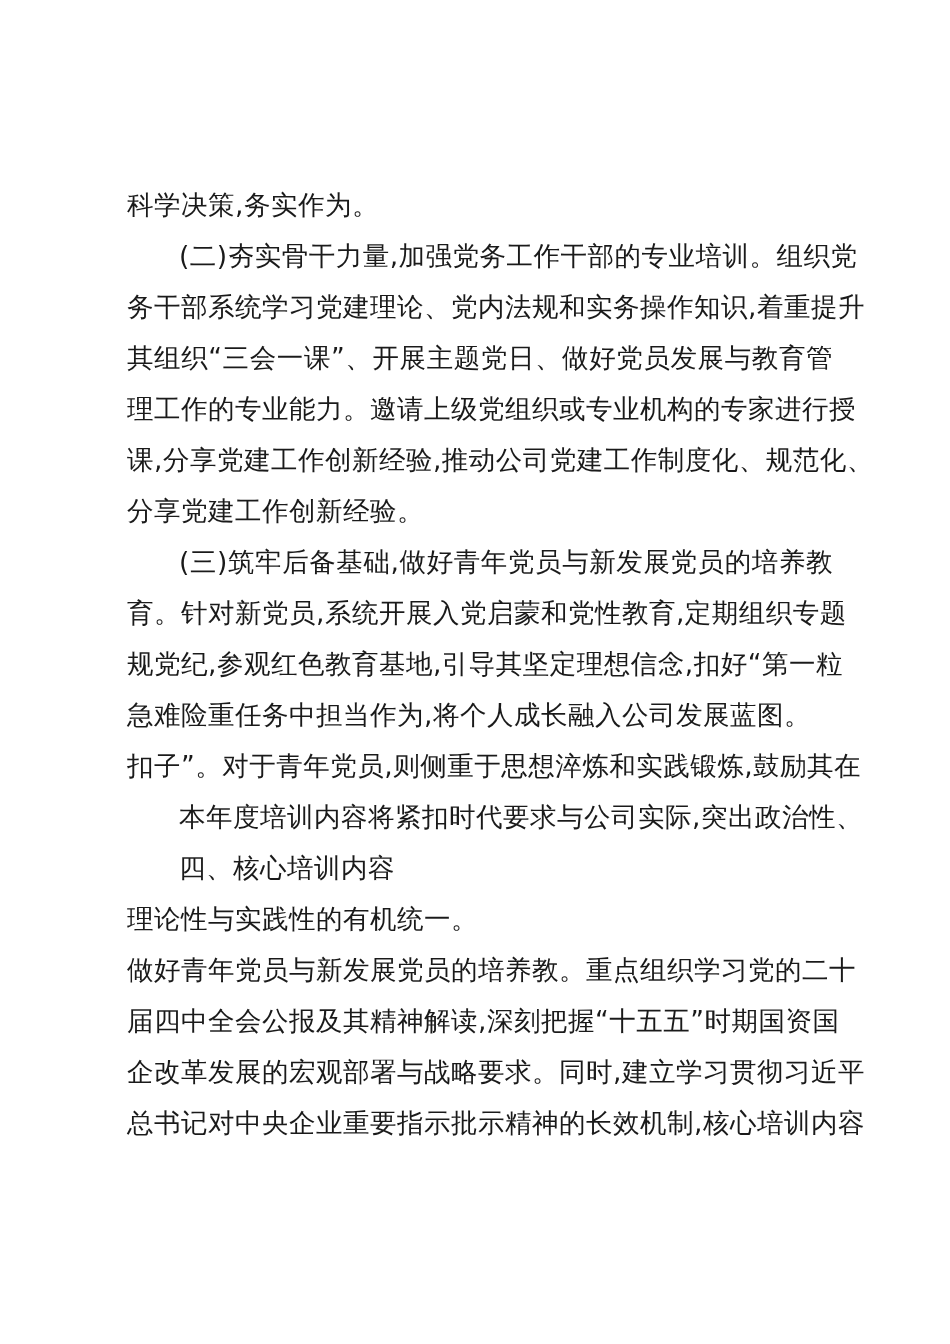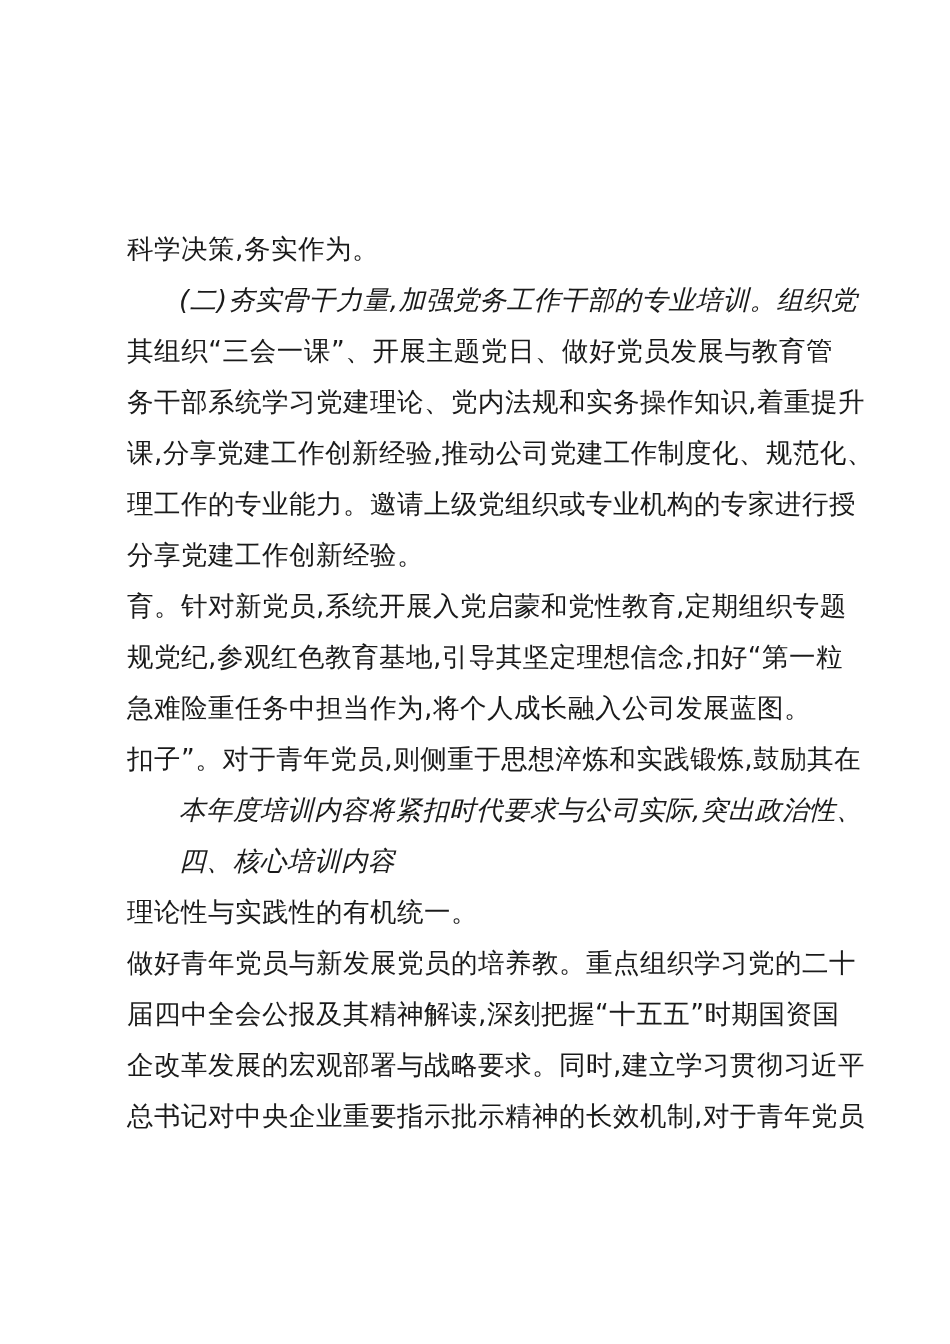"科学决策,务实作为。" .page { margin-top: 44px -> none }
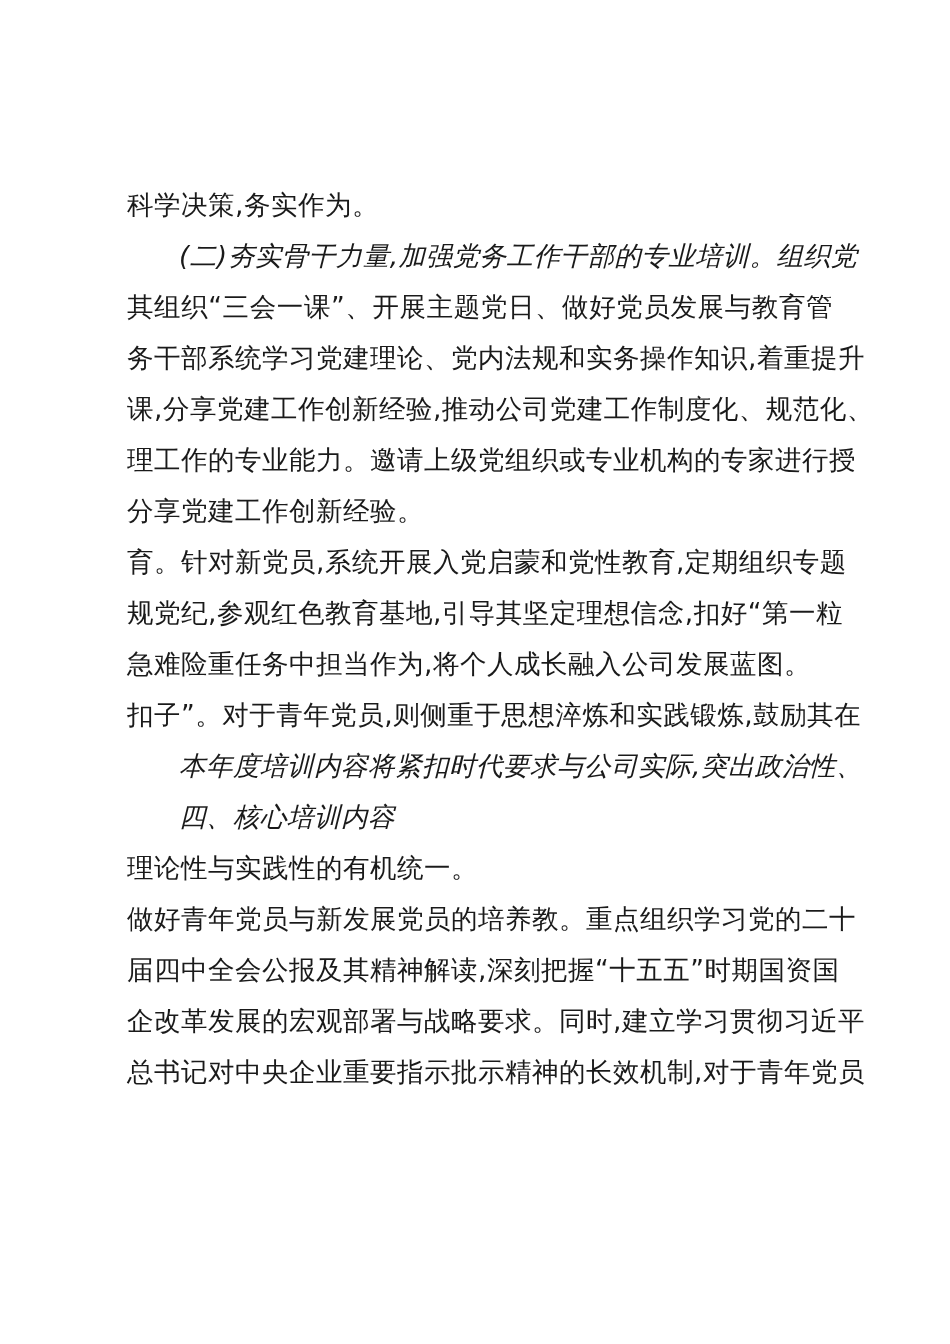"(二)夯实骨干力量,加强党务工作干部的专业培训。组织党" .line.indent { font-style: italic -> none }
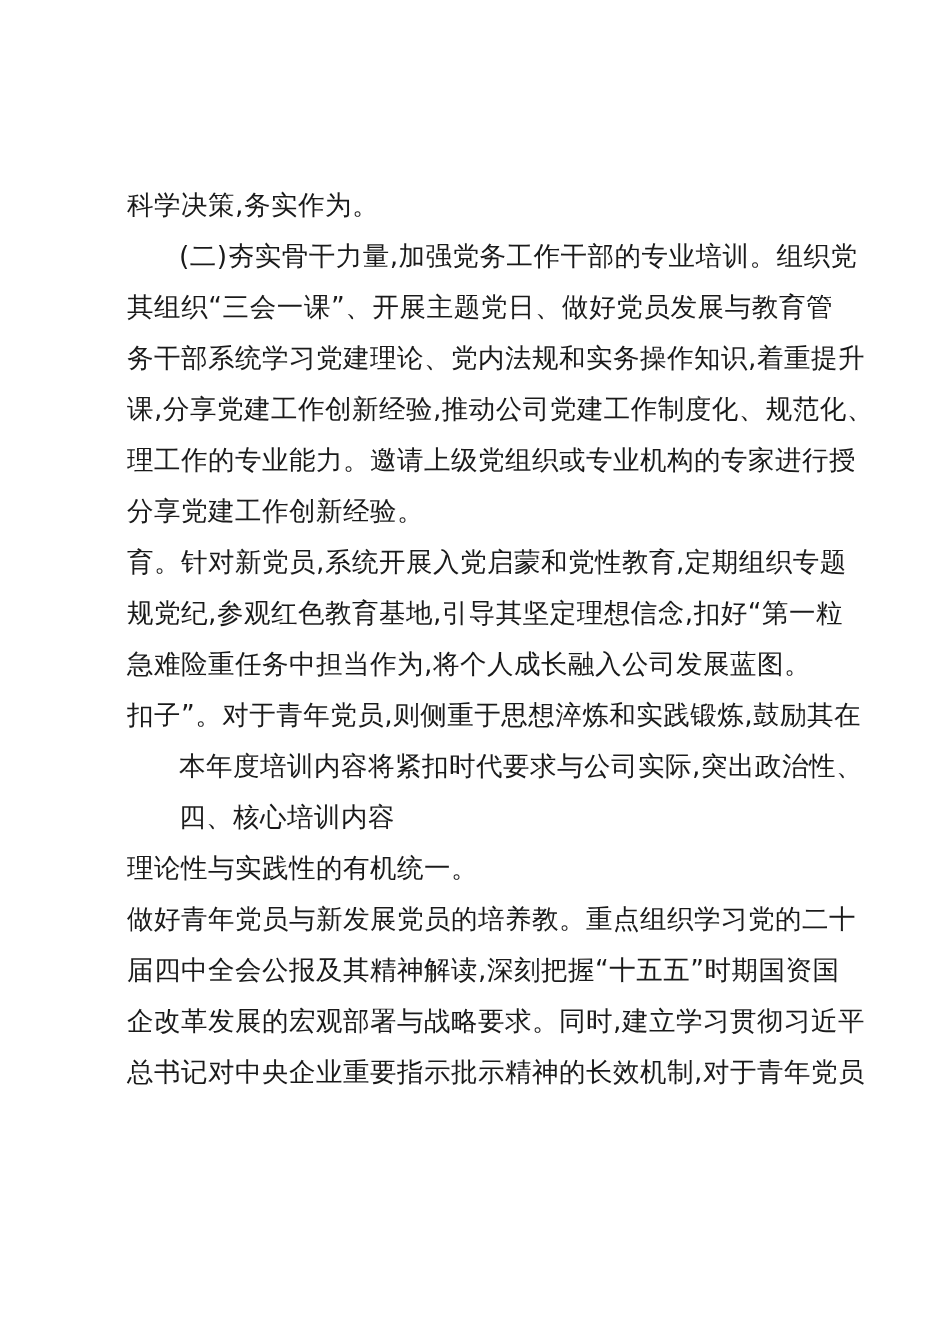"其组织“三会一课”、开展主题党日、做好党员发展与教育管" div.line { order: before "务干部系统学习党建理论、党内法规和实务操作知识,着重提升" -> after "务干部系统学习党建理论、党内法规和实务操作知识,着重提升" }
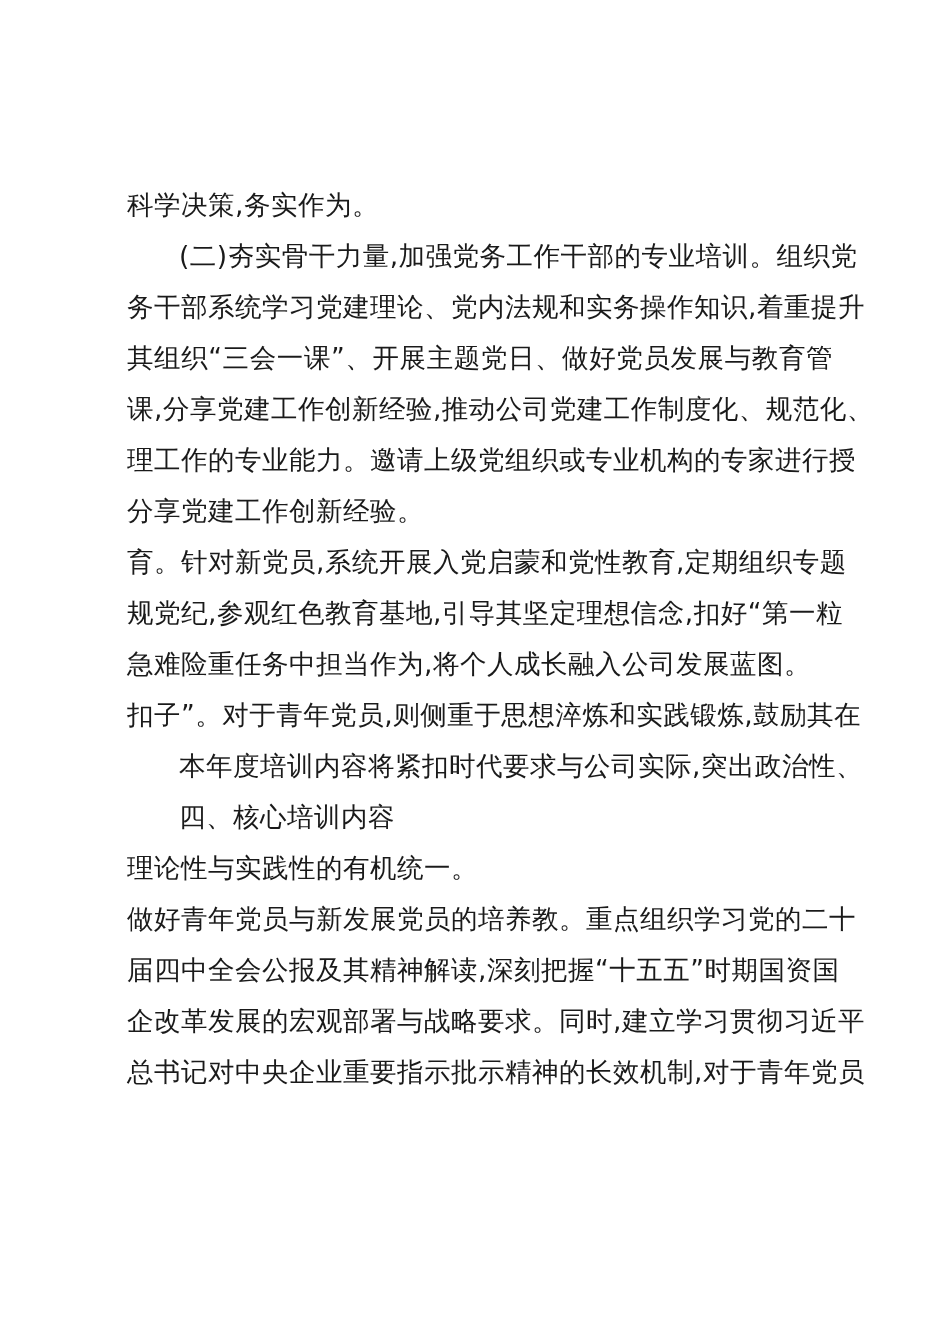"课,分享党建工作创新经验,推动公司党建工作制度化、规范化、" div.line { order: before "理工作的专业能力。邀请上级党组织或专业机构的专家进行授" -> after "理工作的专业能力。邀请上级党组织或专业机构的专家进行授" }
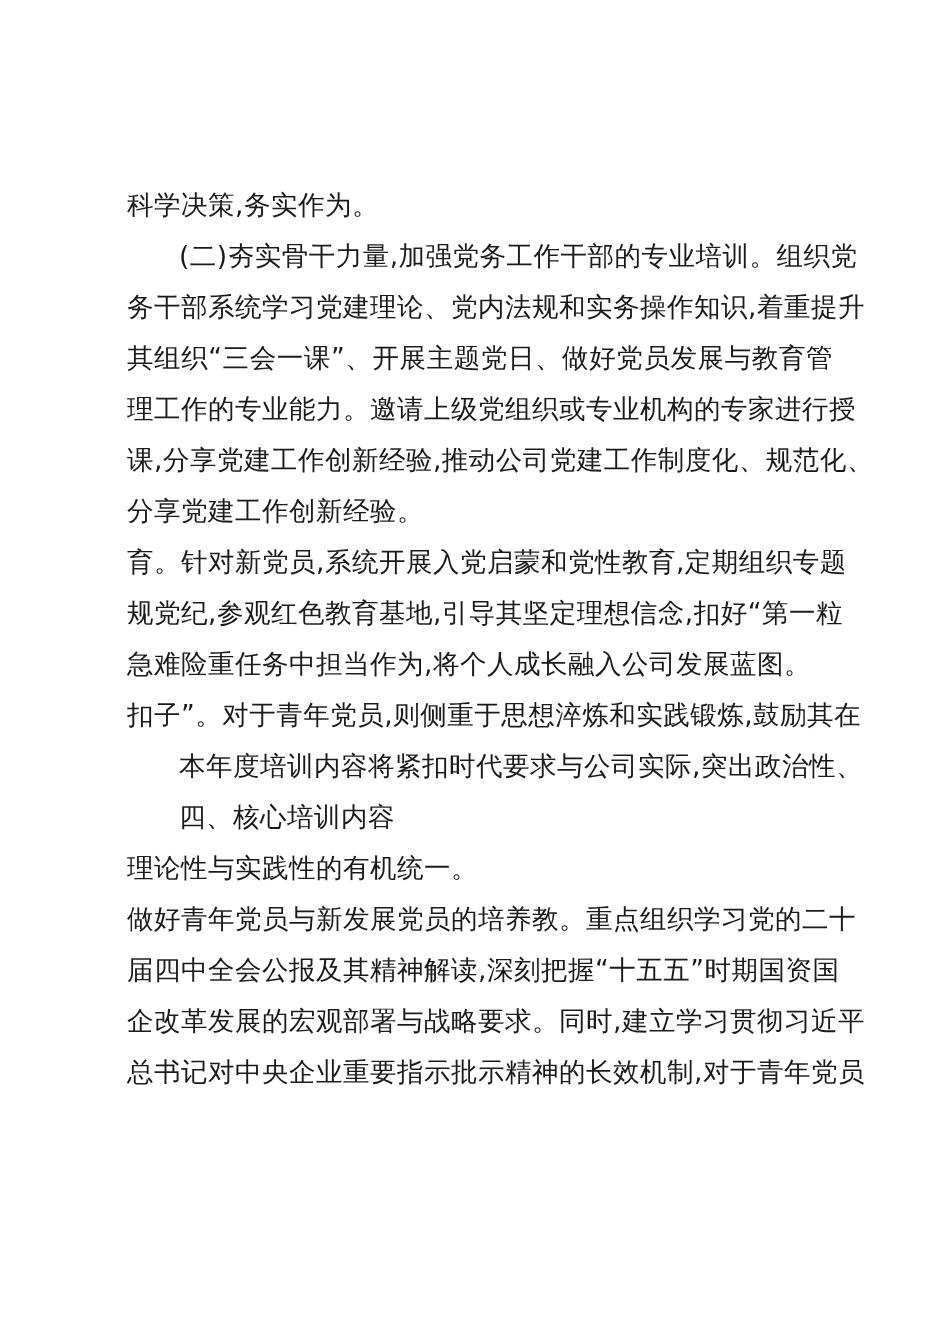"(三)筑牢后备基础,做好青年党员与新发展党员的培养教" div.line { html: none -> <div>(三)筑牢后备基础,做好青年党员与新发展党员的培养教</div> }
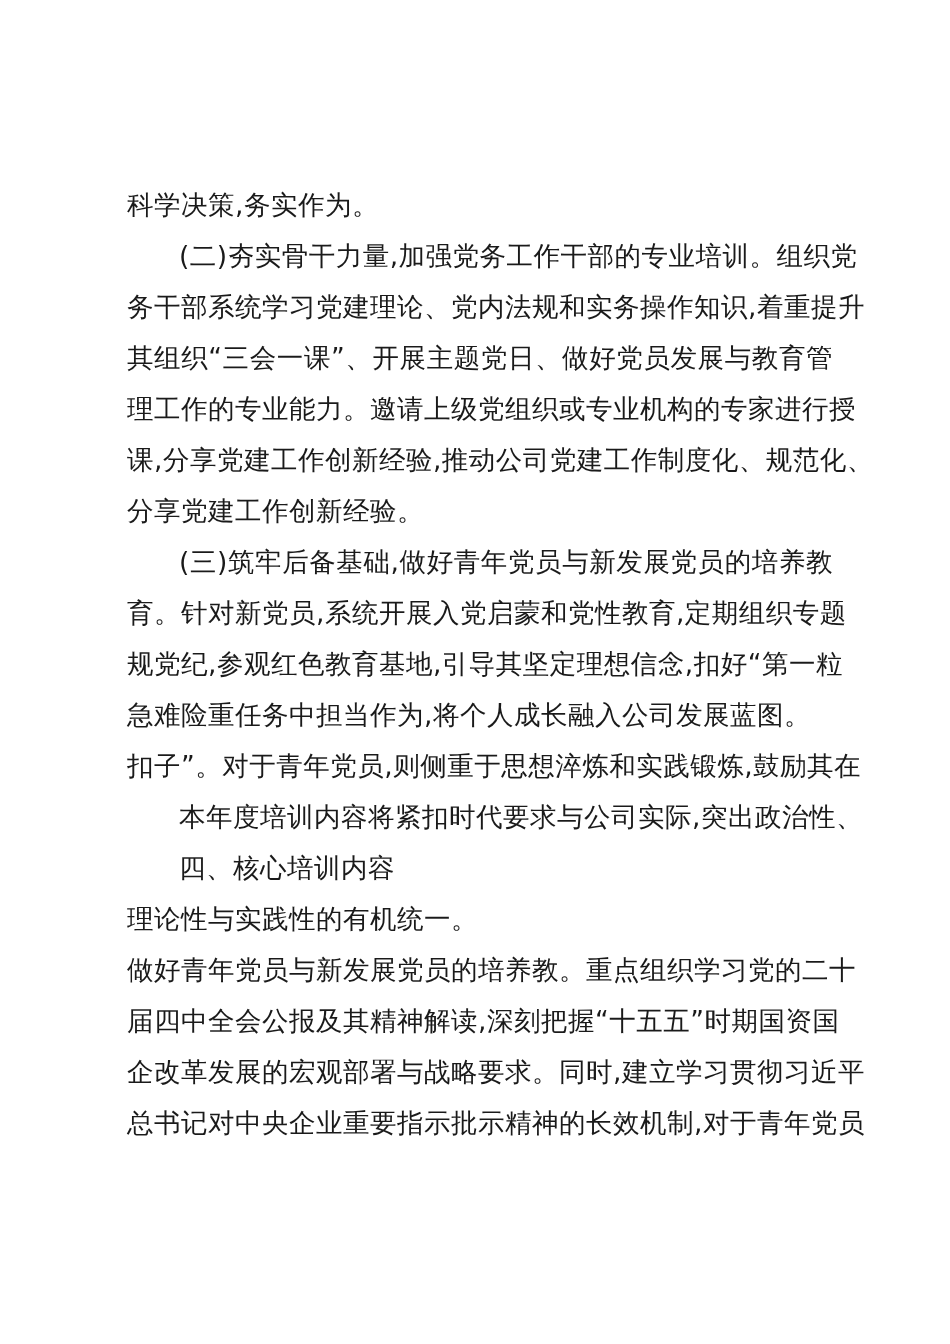"总书记对中央企业重要指示批示精神的长效机制,对于青年党员" div.line { text: ,对于青年党员 -> ,核心培训内容 }
